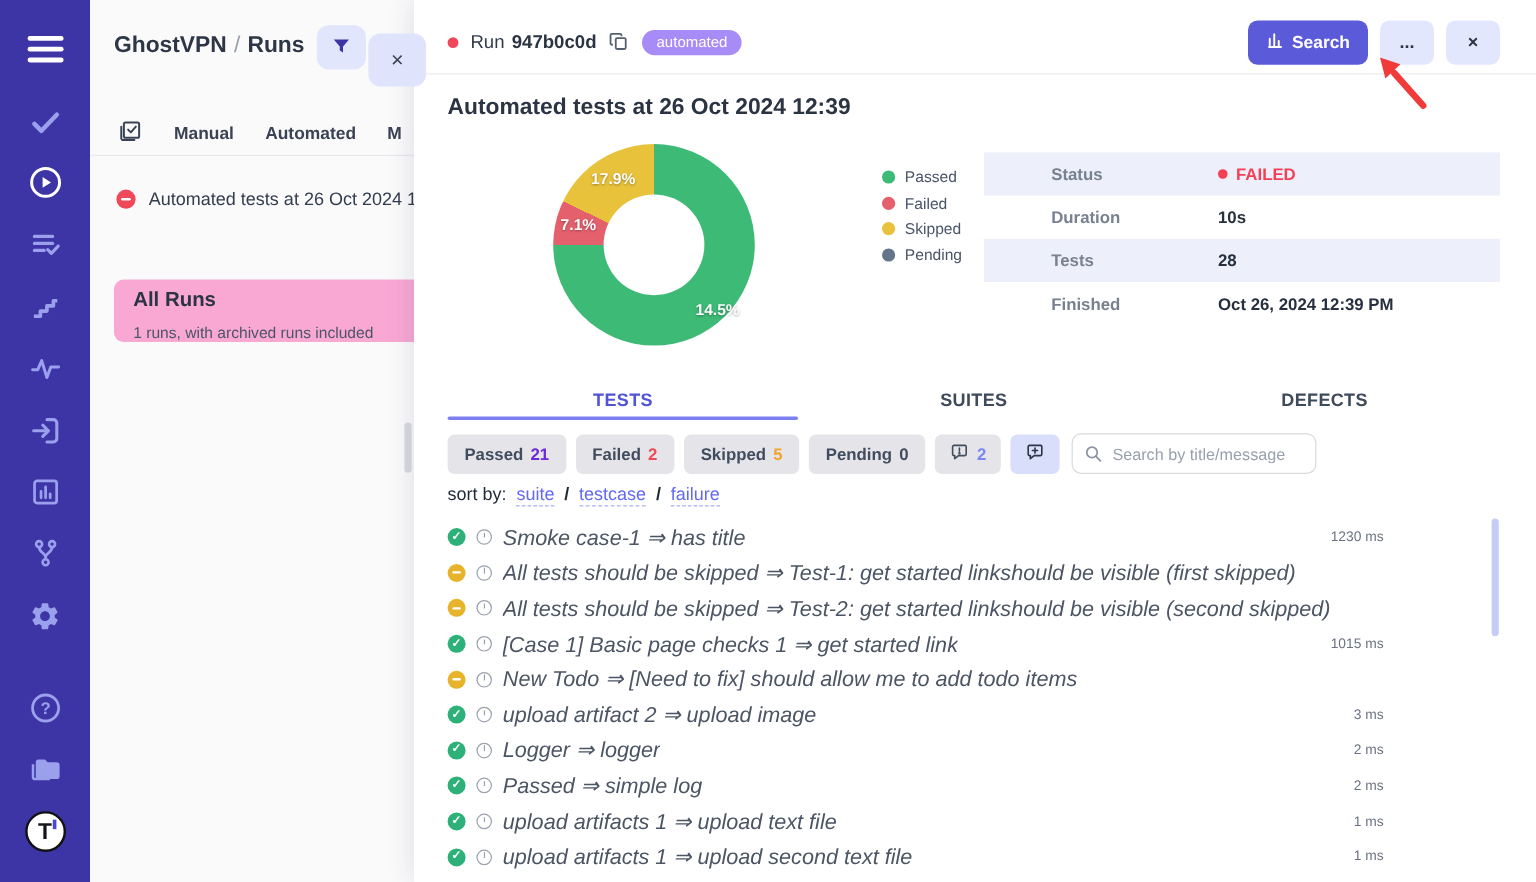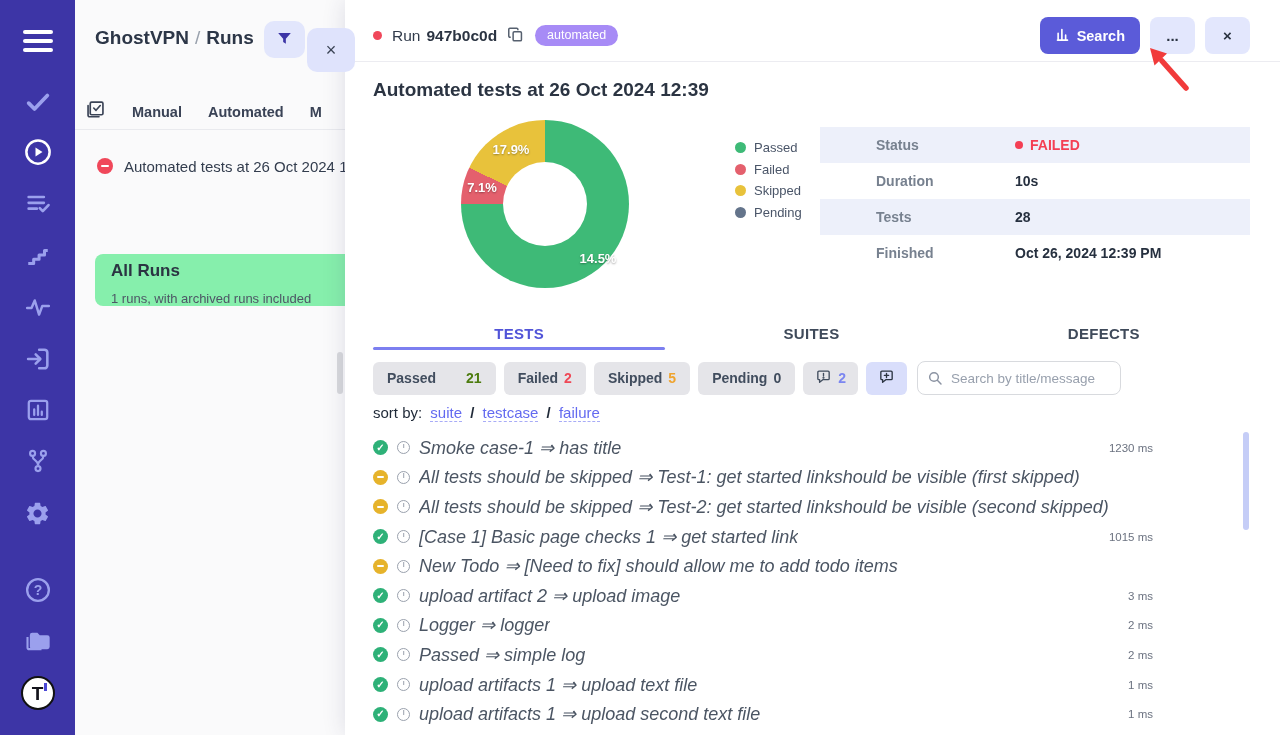"Manual" .rp-tabs { padding-left: 10px -> 23px }
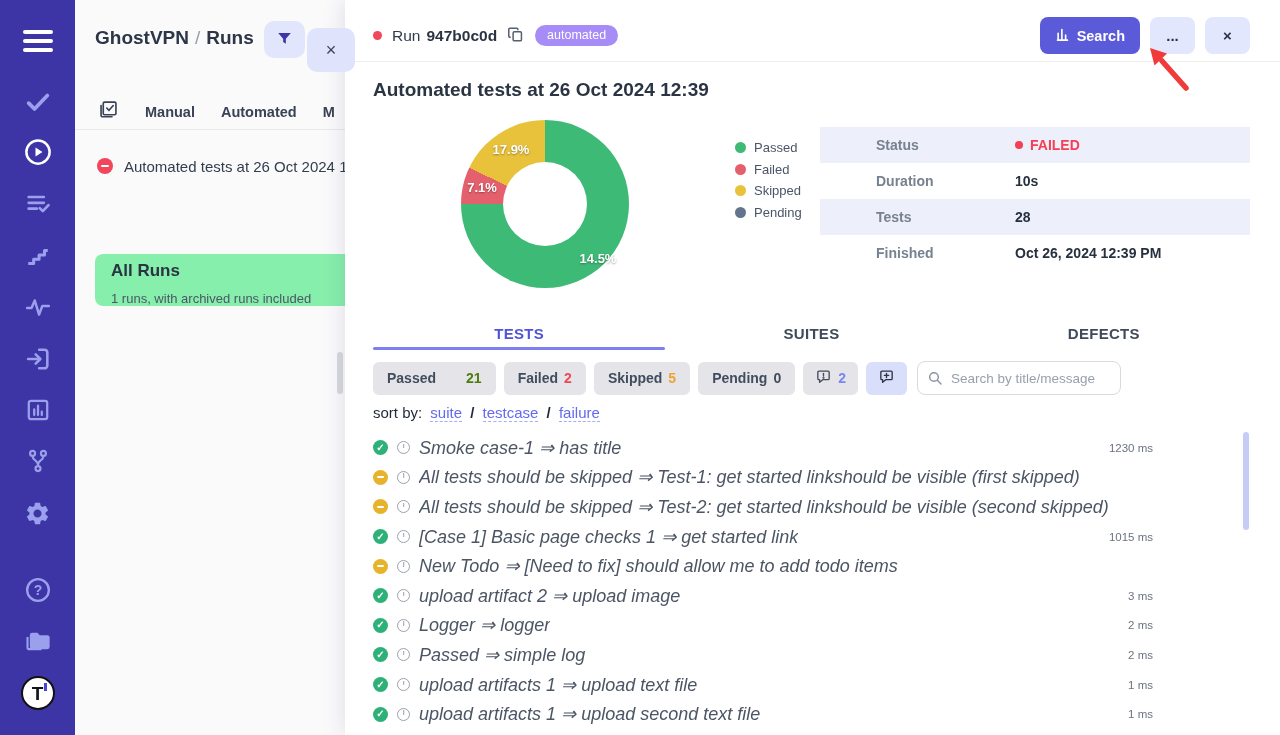"All Runs" .allruns-card { background: #86efac -> #f9a8d4; top: 254px -> 233px }
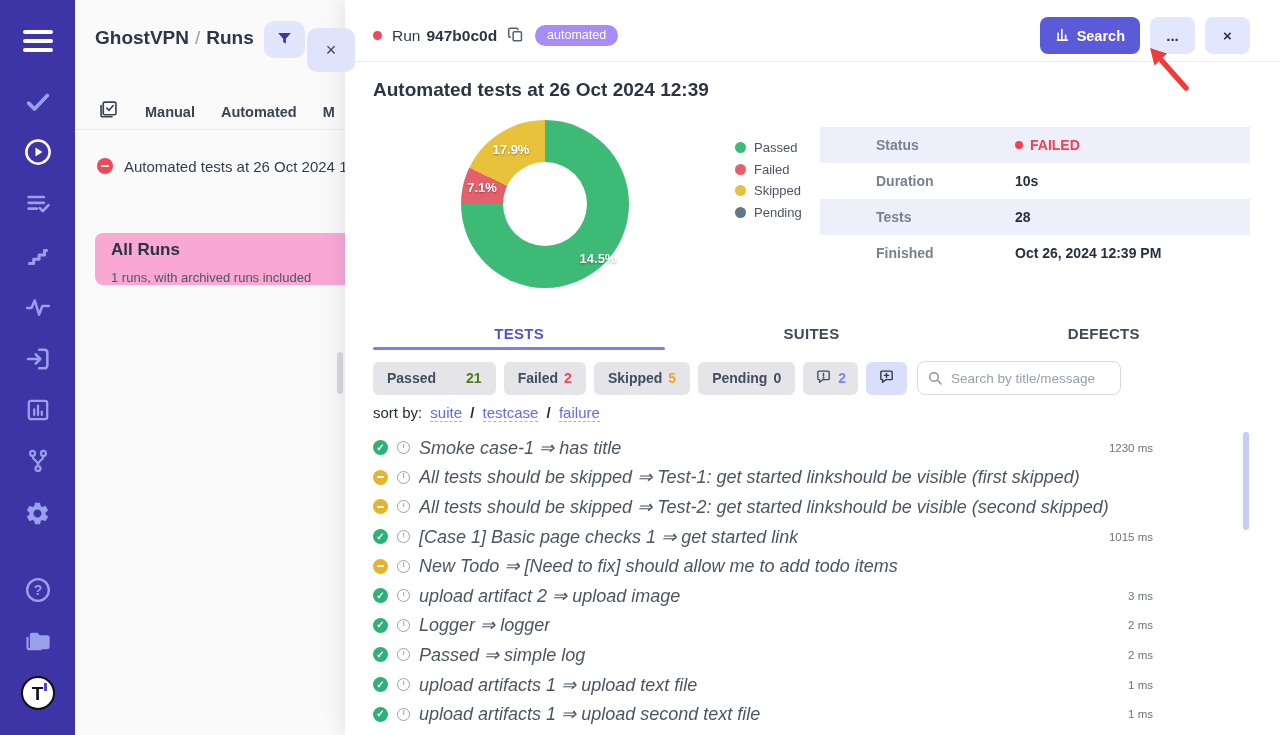"21" .cnt-passed { color: #4d7c0f -> #6d28d9; margin-left: 24px -> none }
